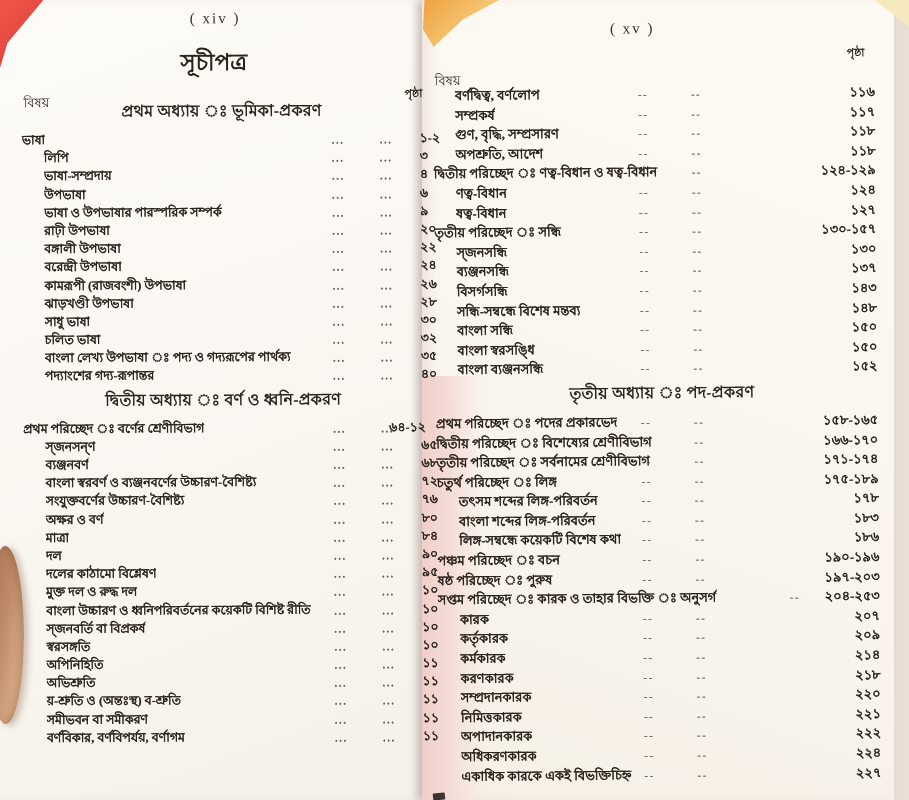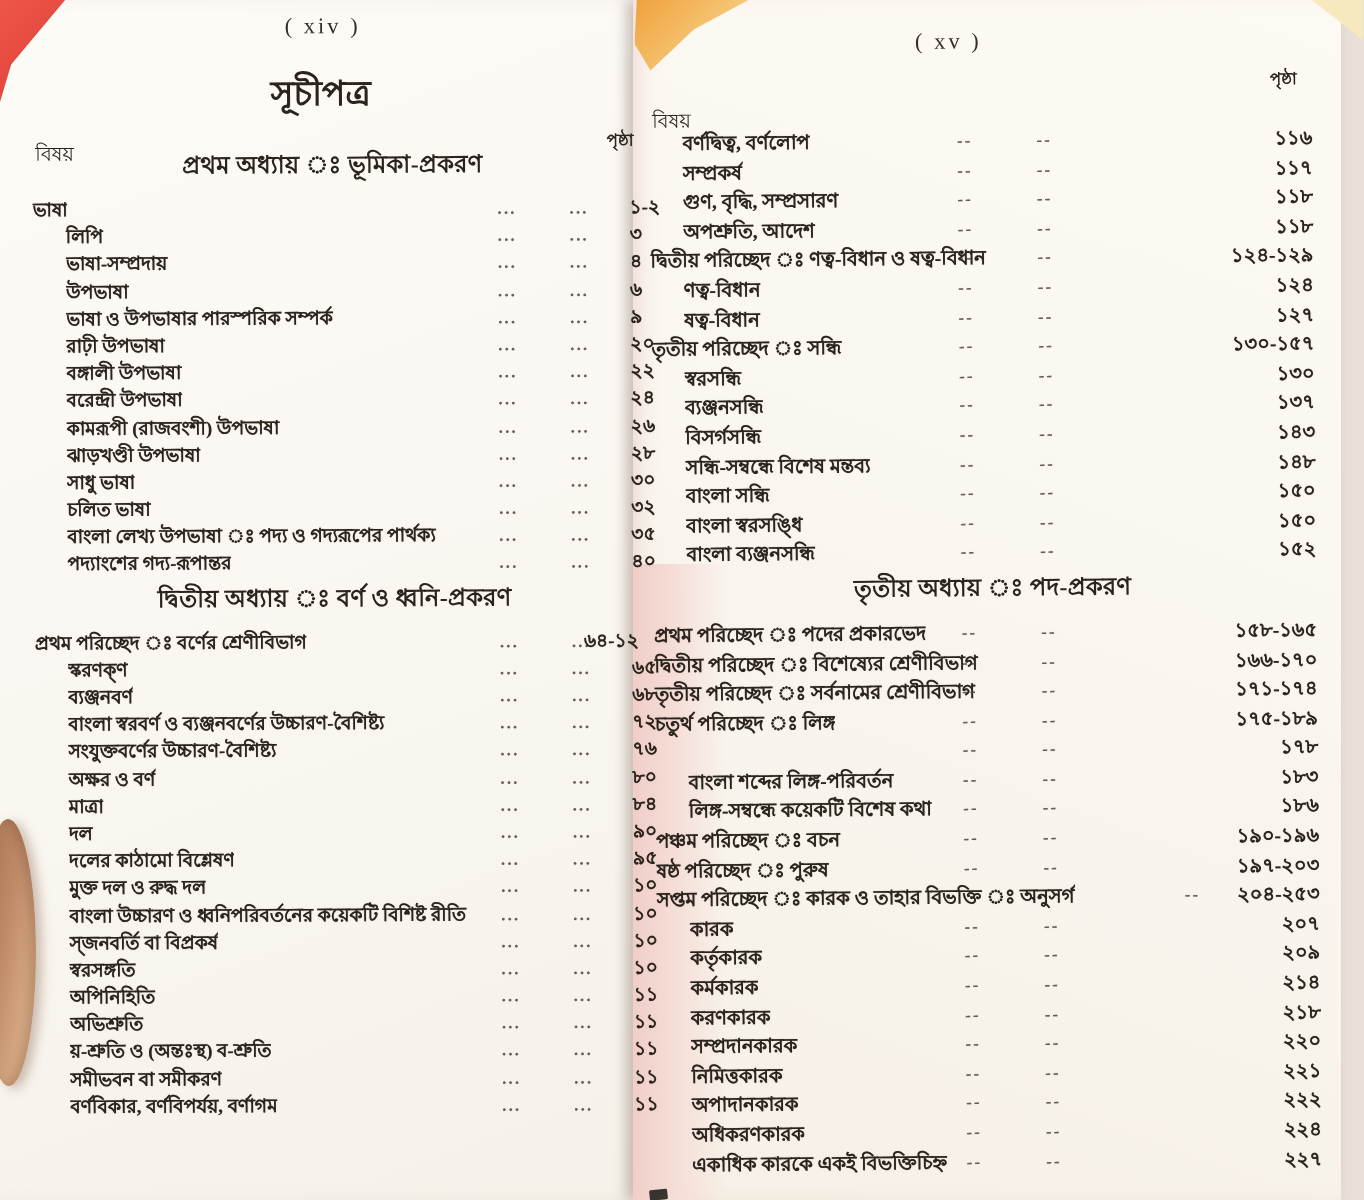"স্বরসন্ধি" span.lbl { text: স্বরসন্ধি -> স্জনসন্ধি }
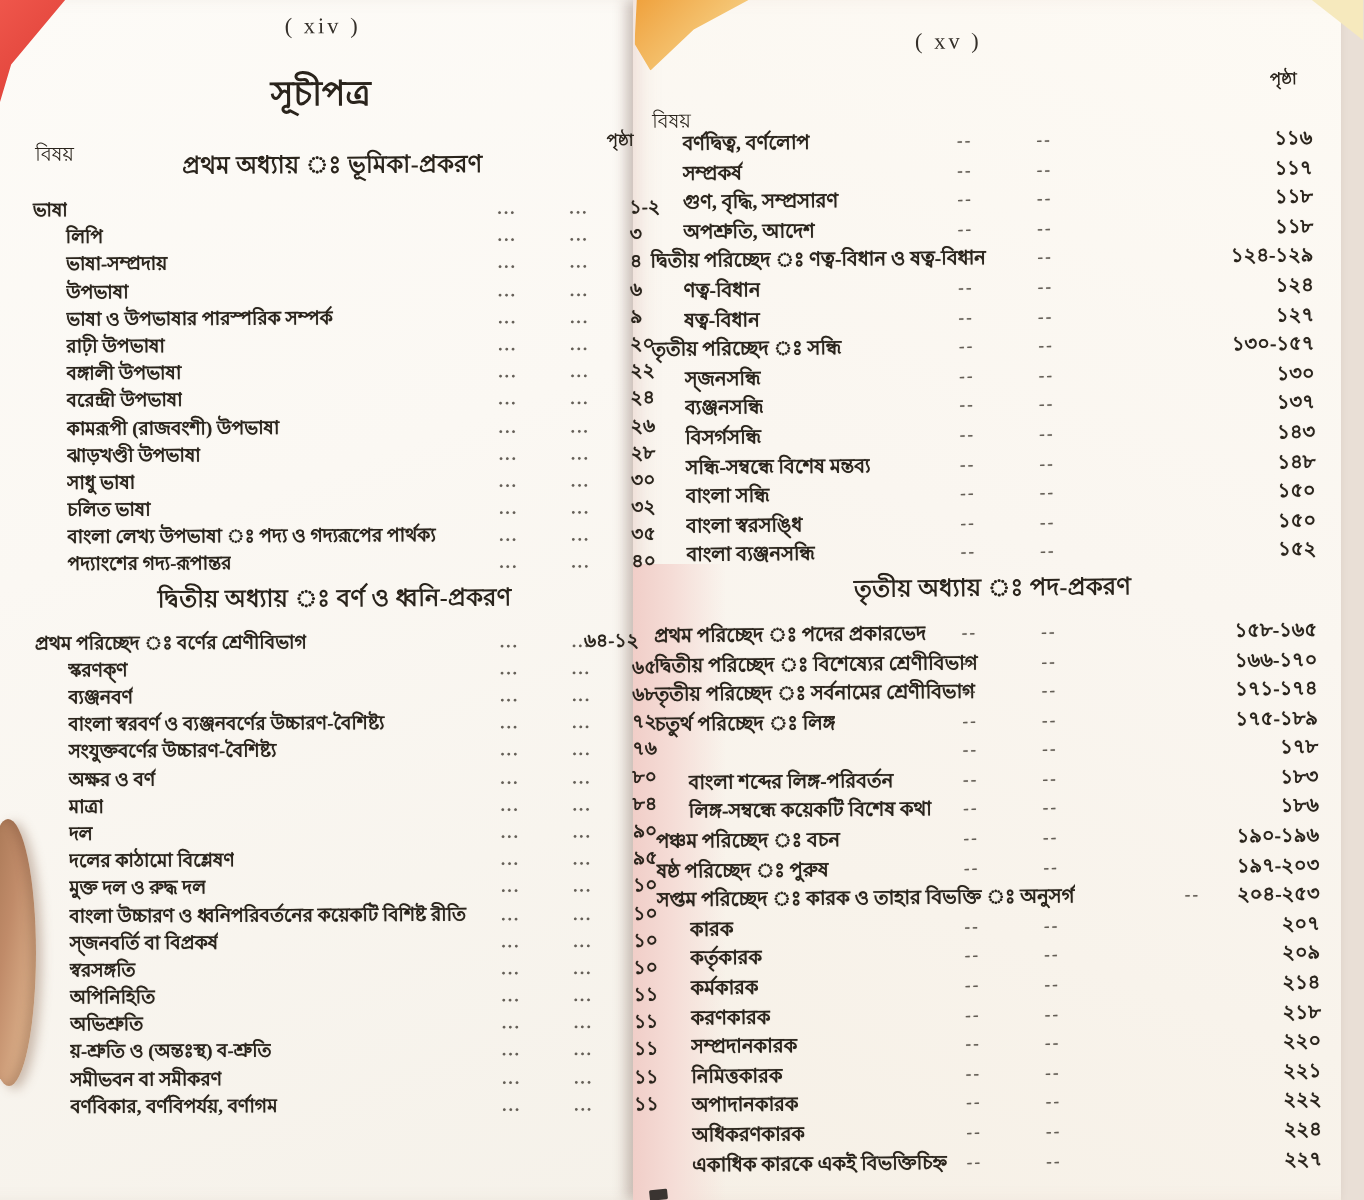"স্করণক্ণ" span.lbl { text: স্করণক্ণ -> স্জনসন্ণ }
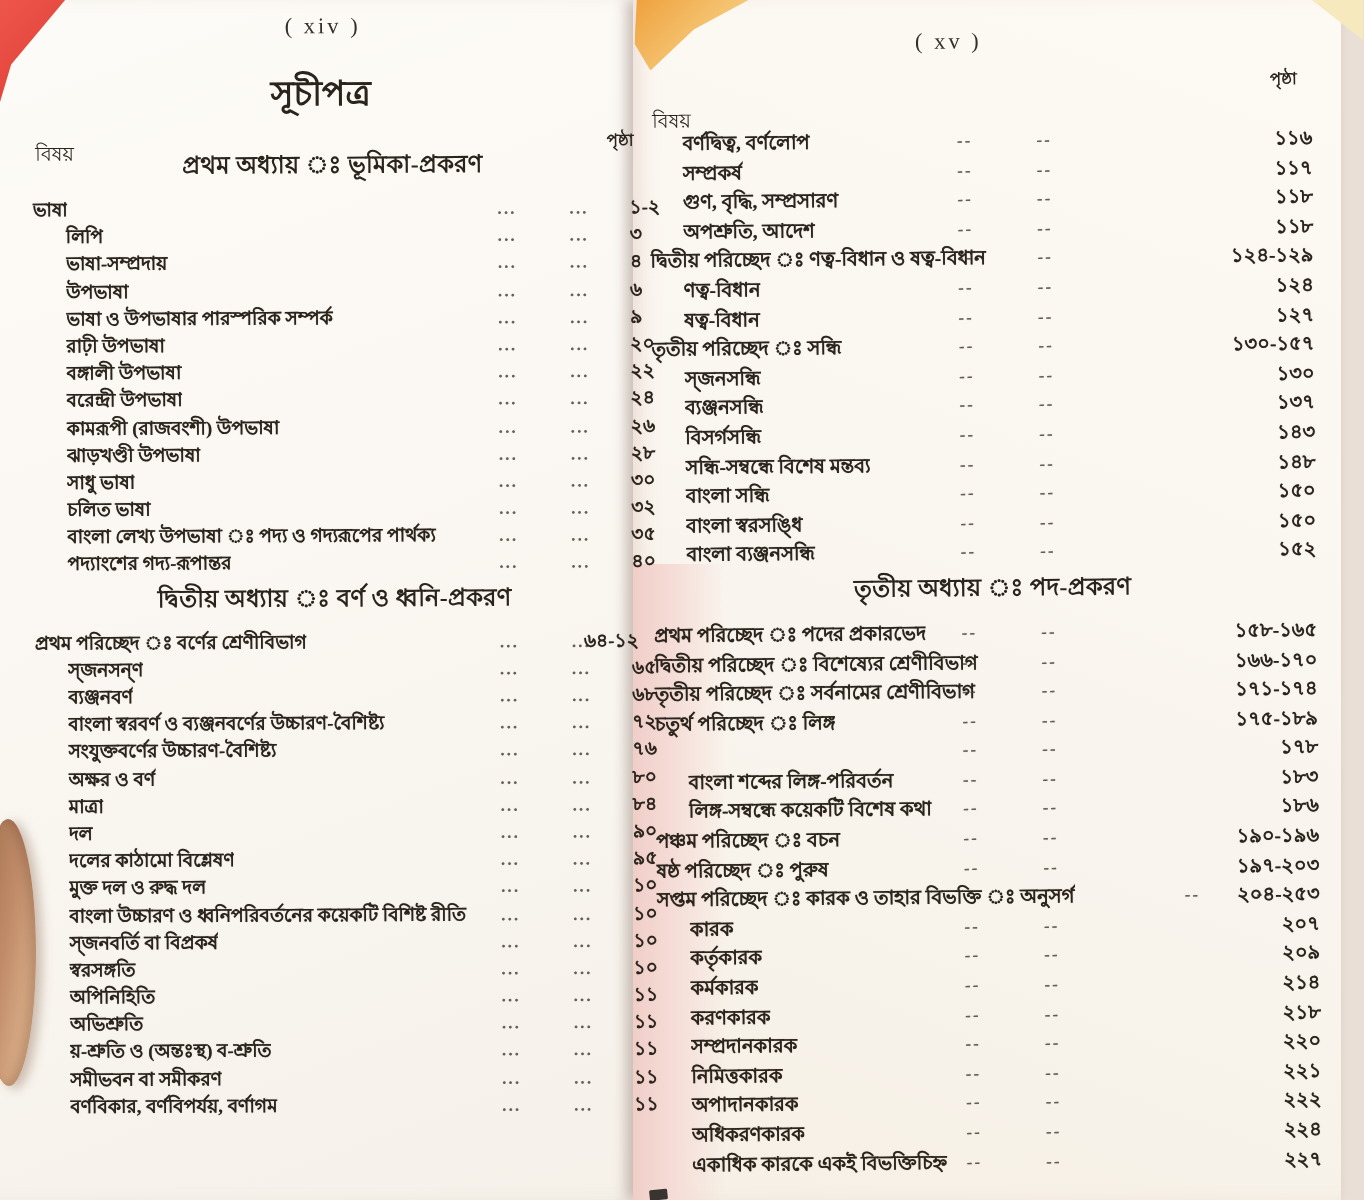"তৎসম শব্দের লিঙ্গ-পরিবর্তন" span.lbl { html: none -> <span>তৎসম শব্দের লিঙ্গ-পরিবর্তন</span> }
